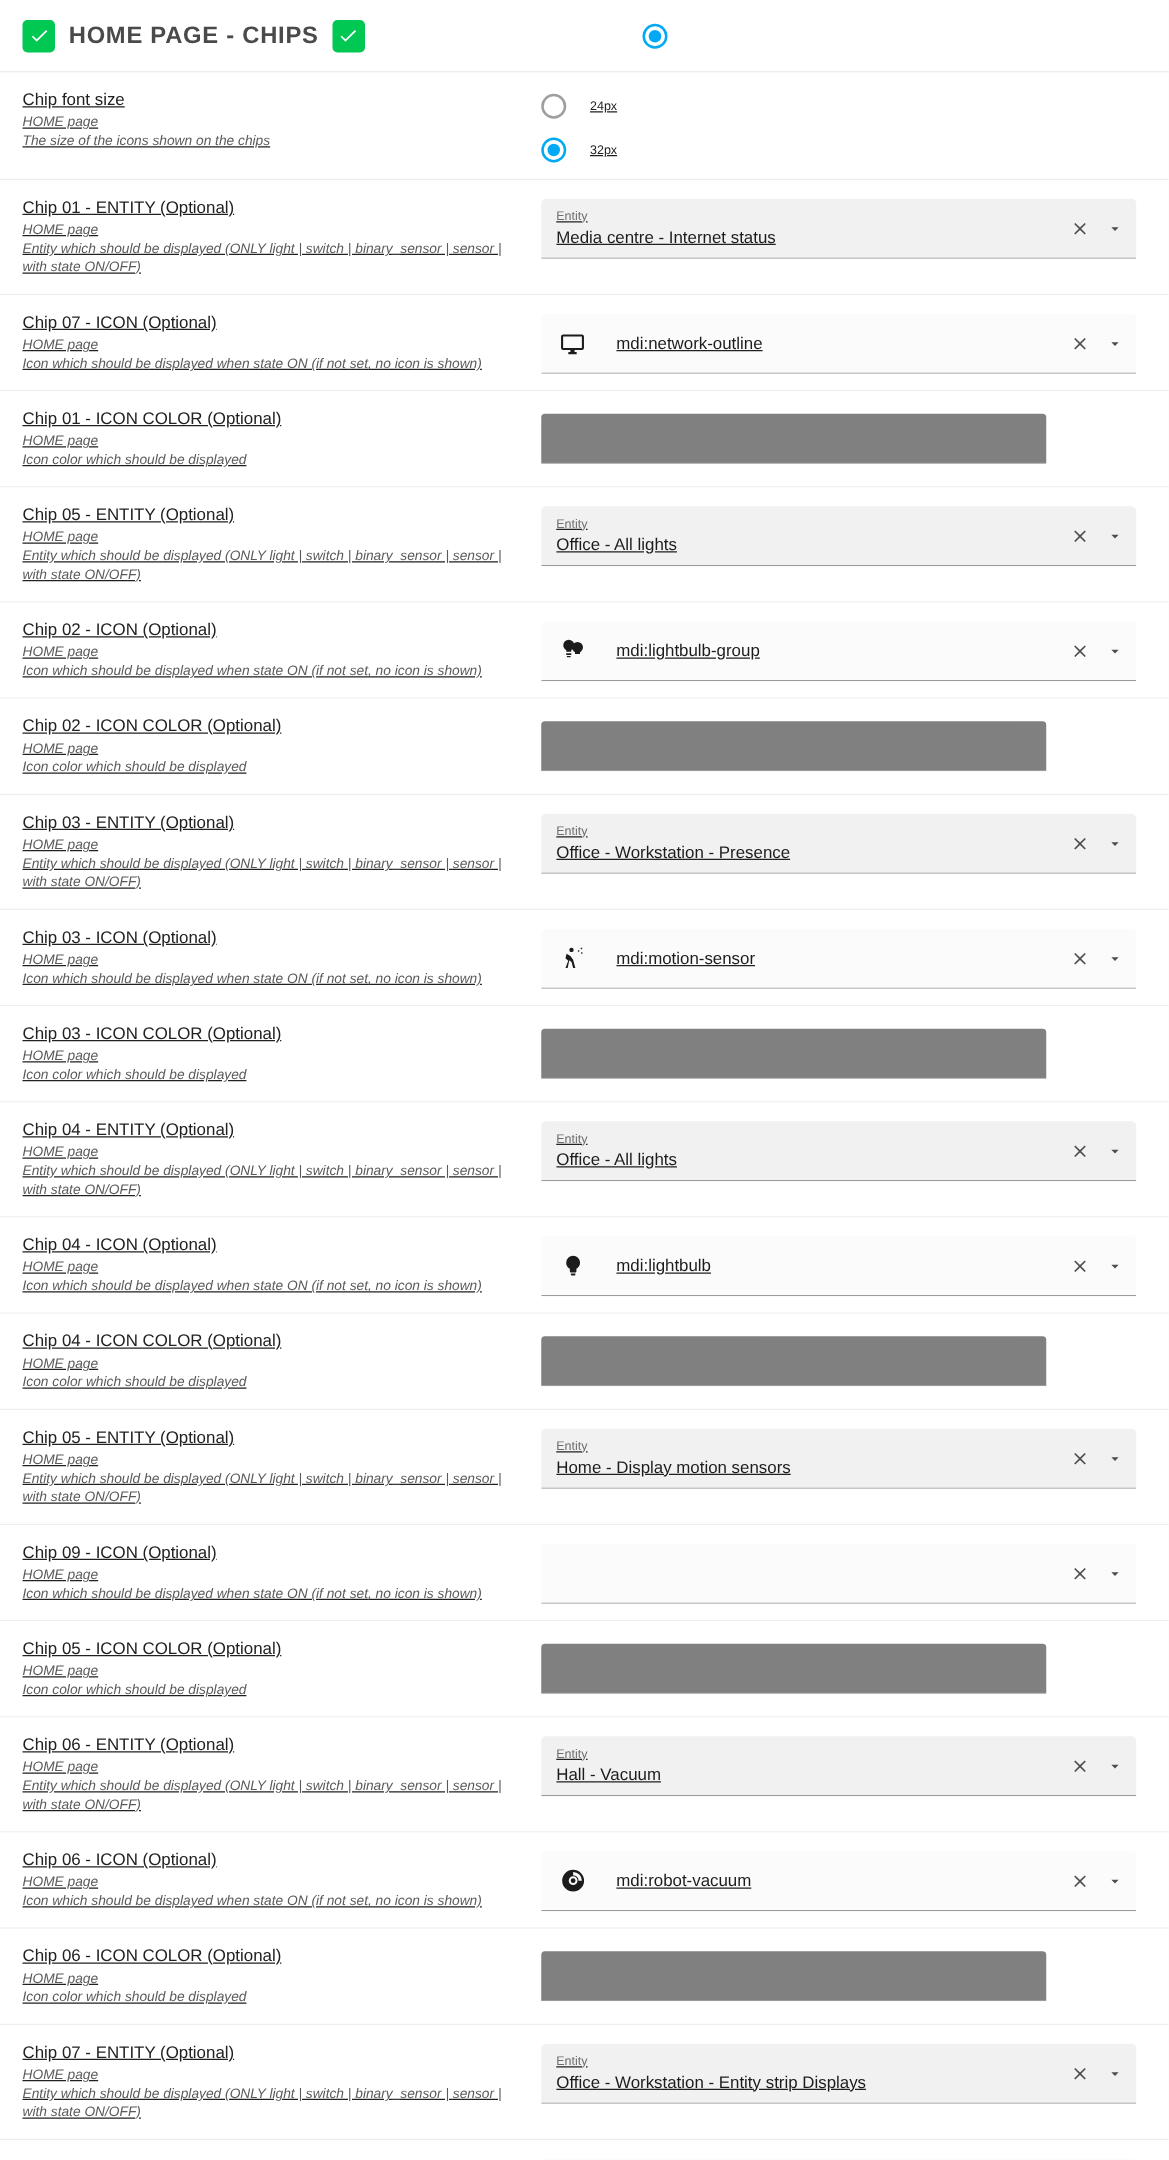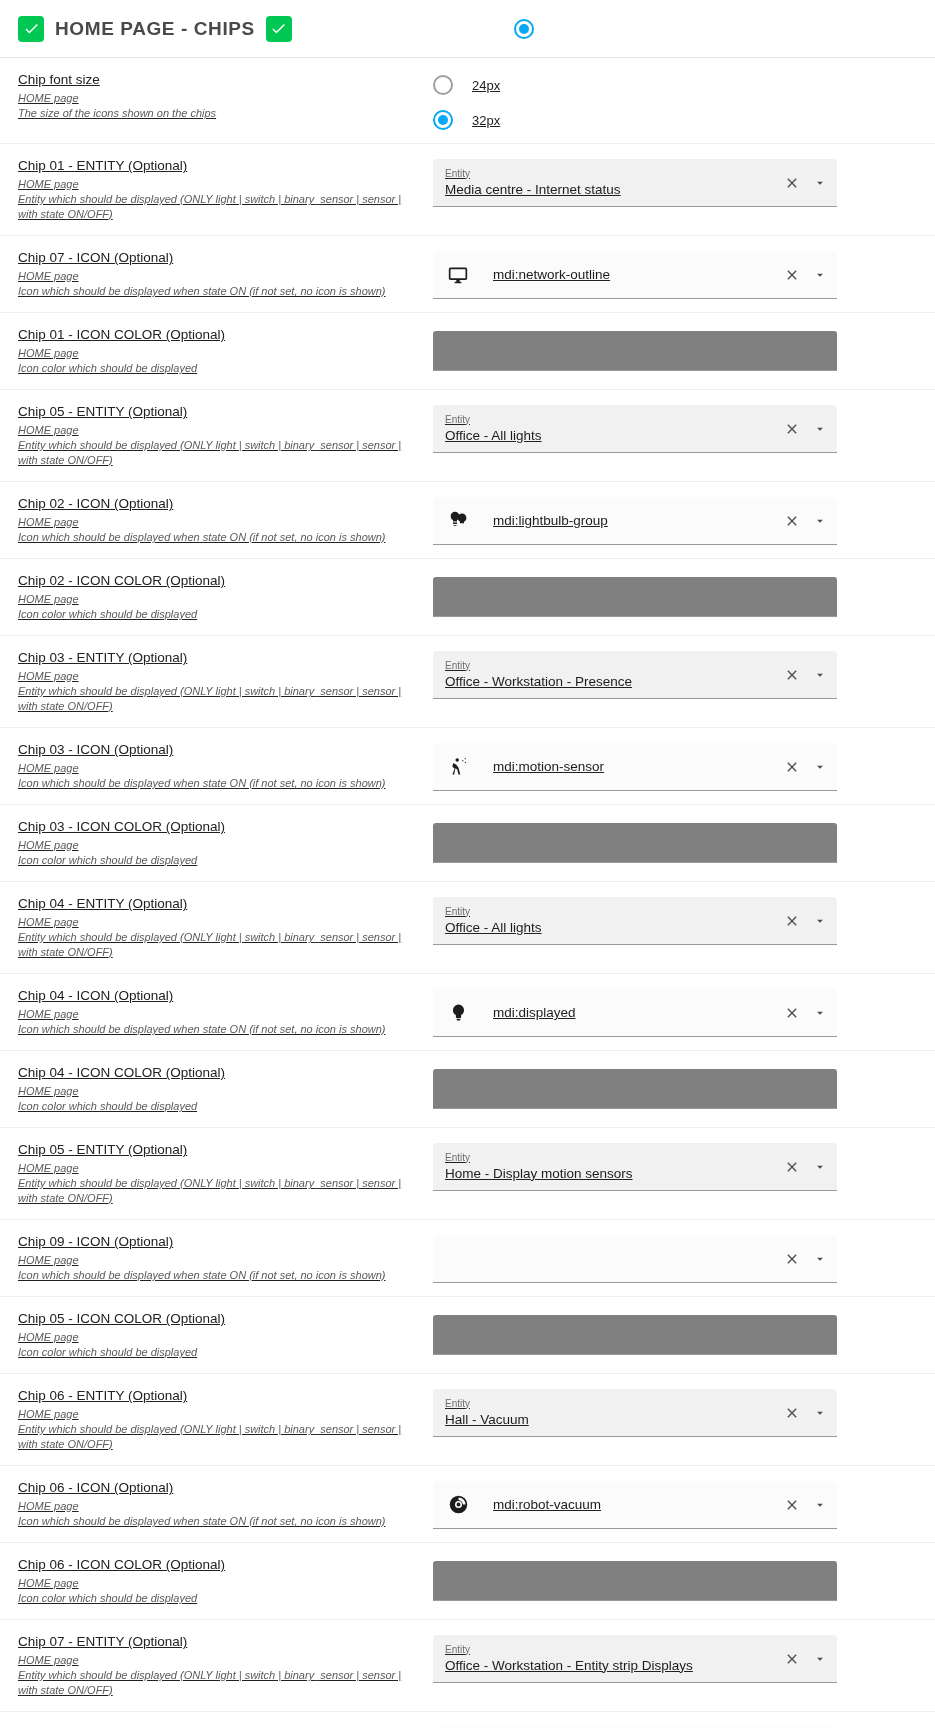"24px" .opt-label { font-size: 13px -> 10px }
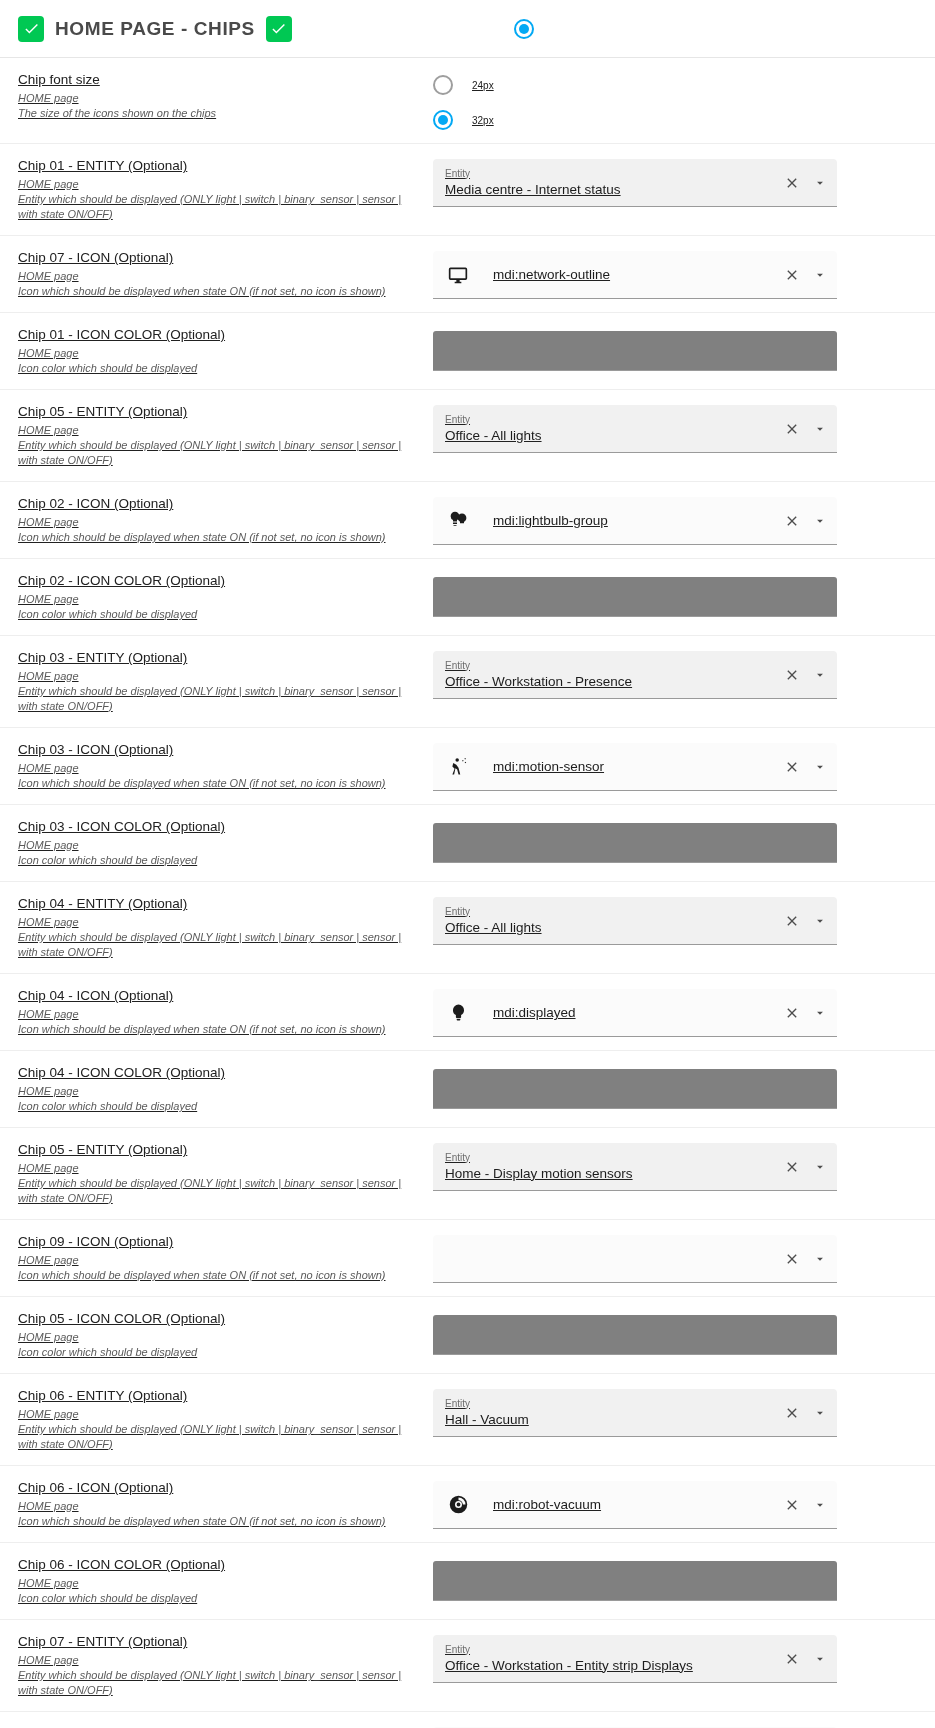"Entity" .field { width: 404px -> 476px }
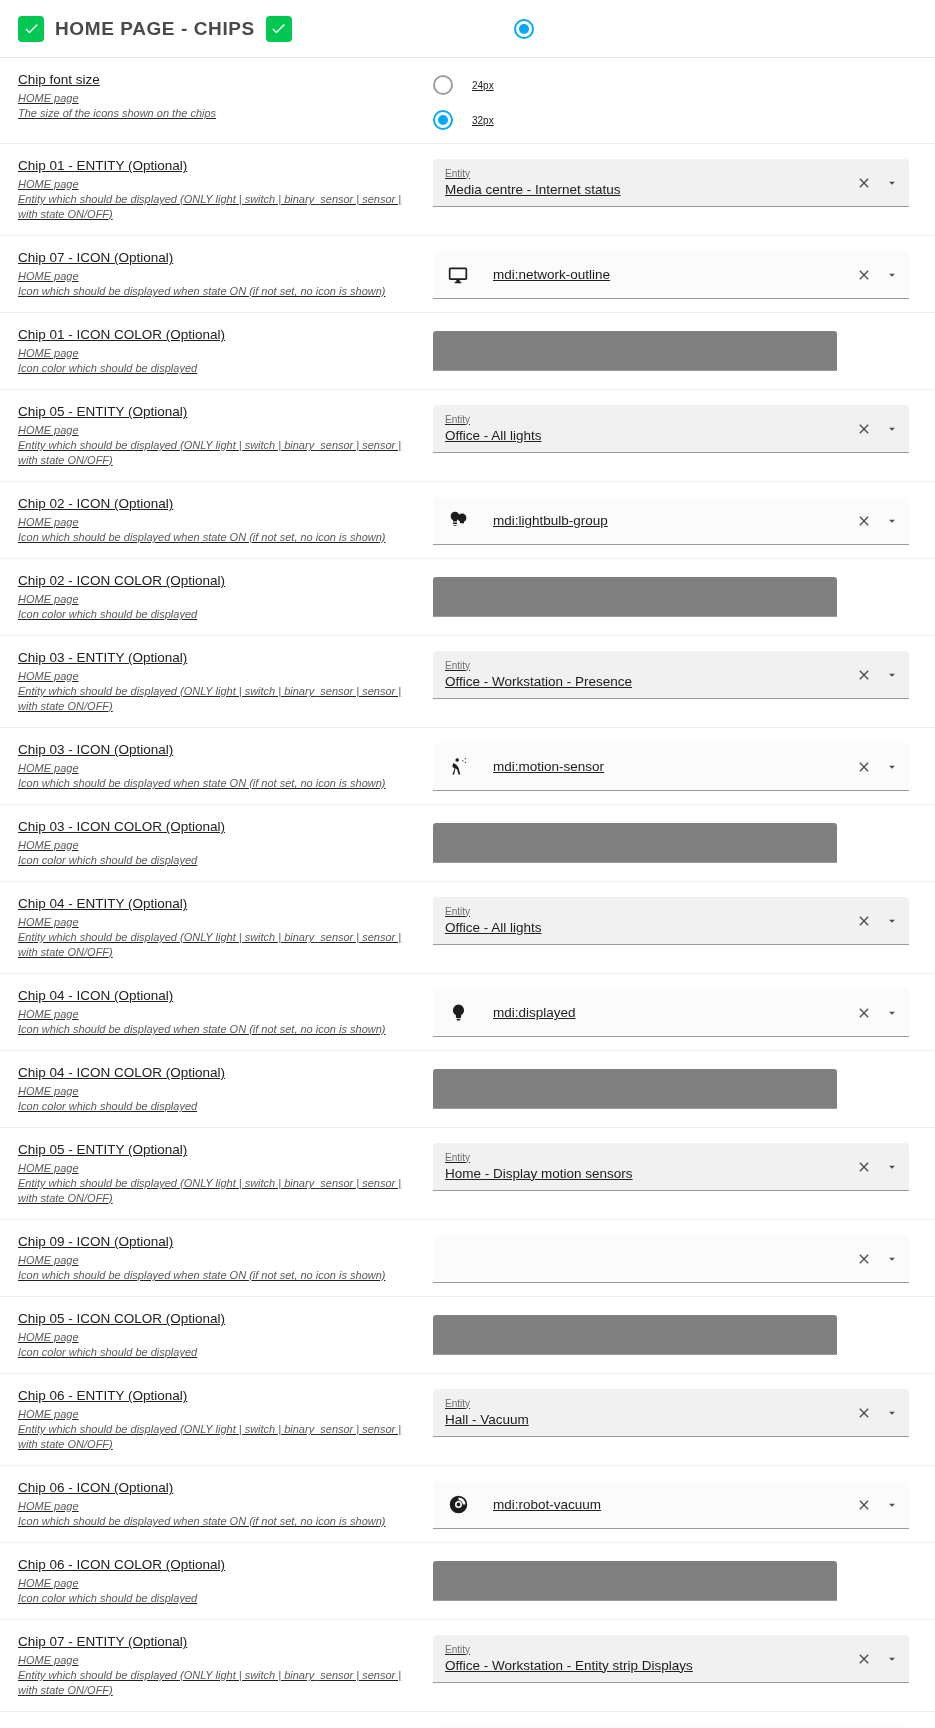"mdi:displayed" div.field-value { text: mdi:displayed -> mdi:lightbulb }
